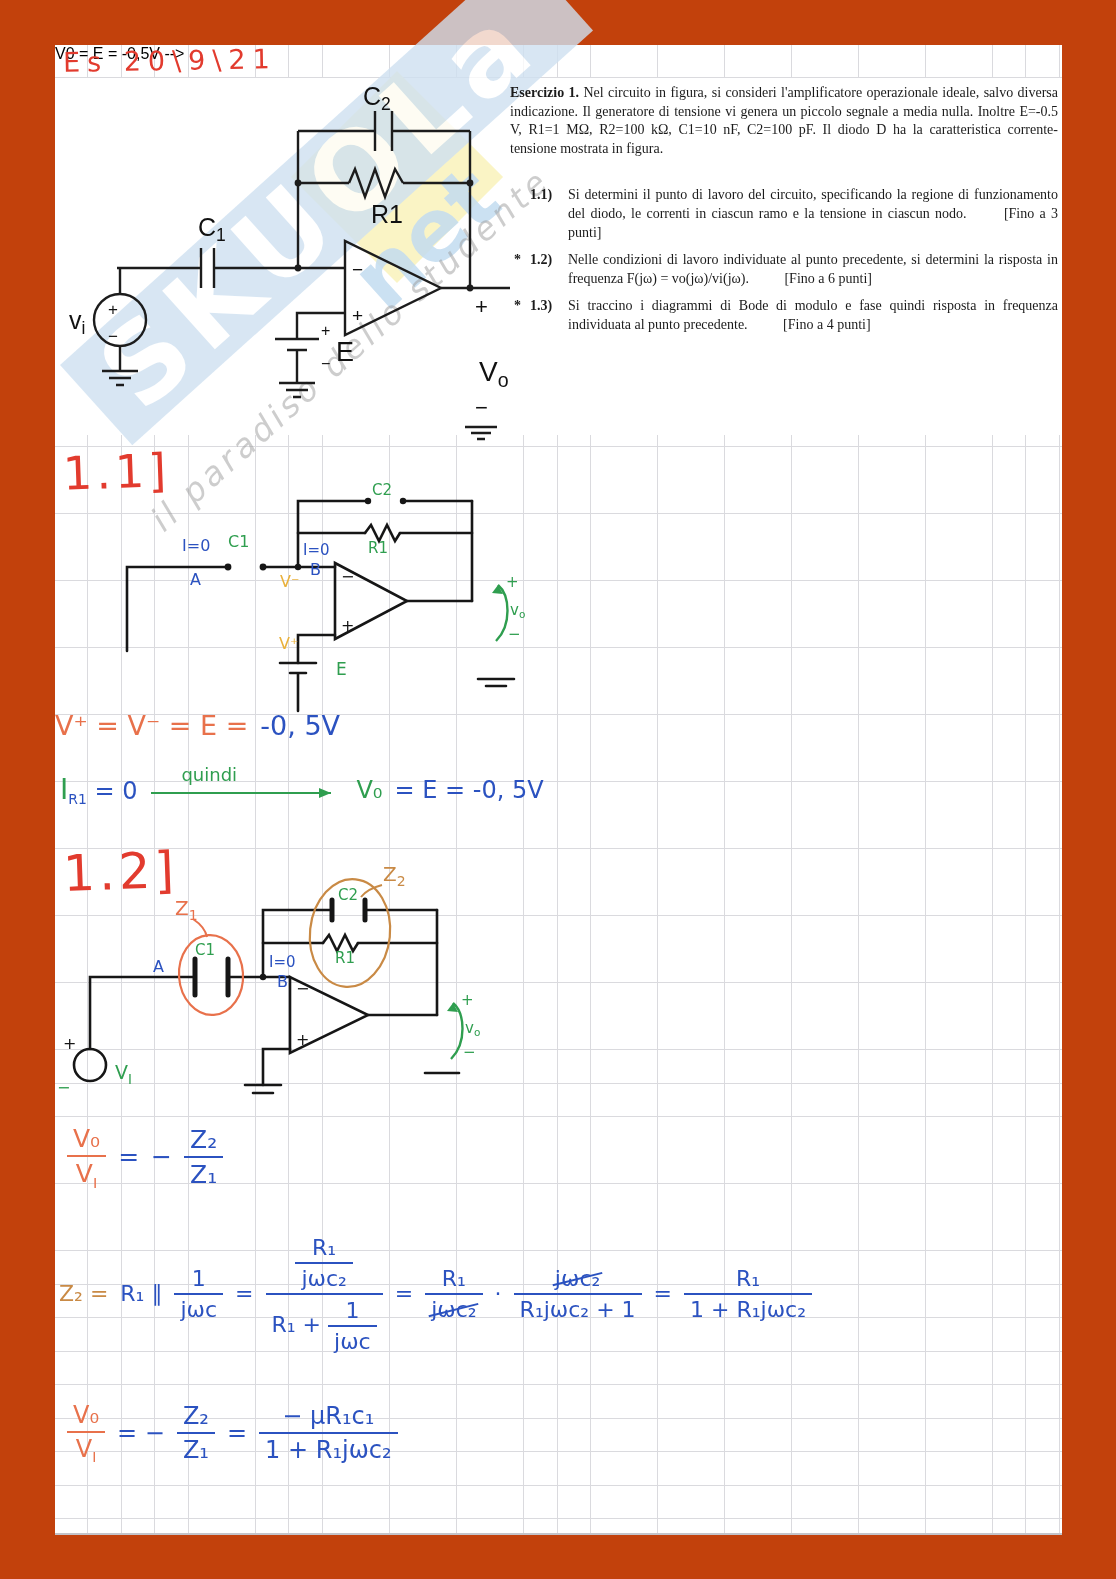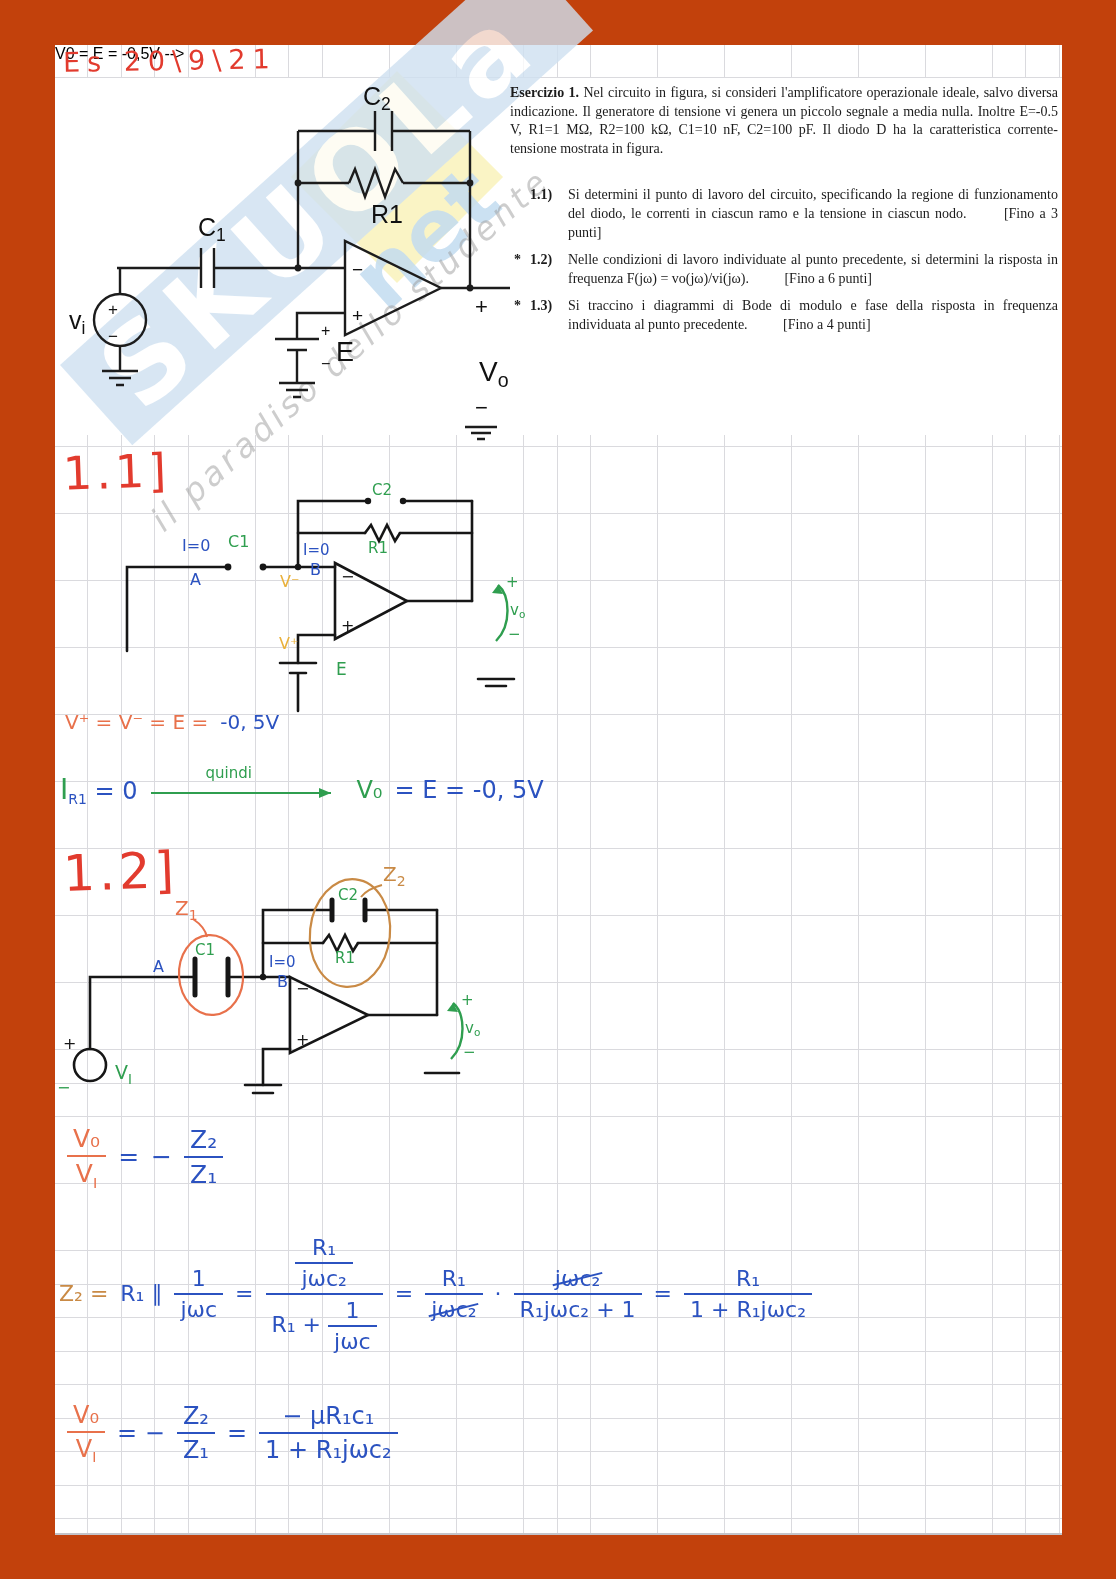"Si traccino i diagrammi di" span { text: della -> quindi }
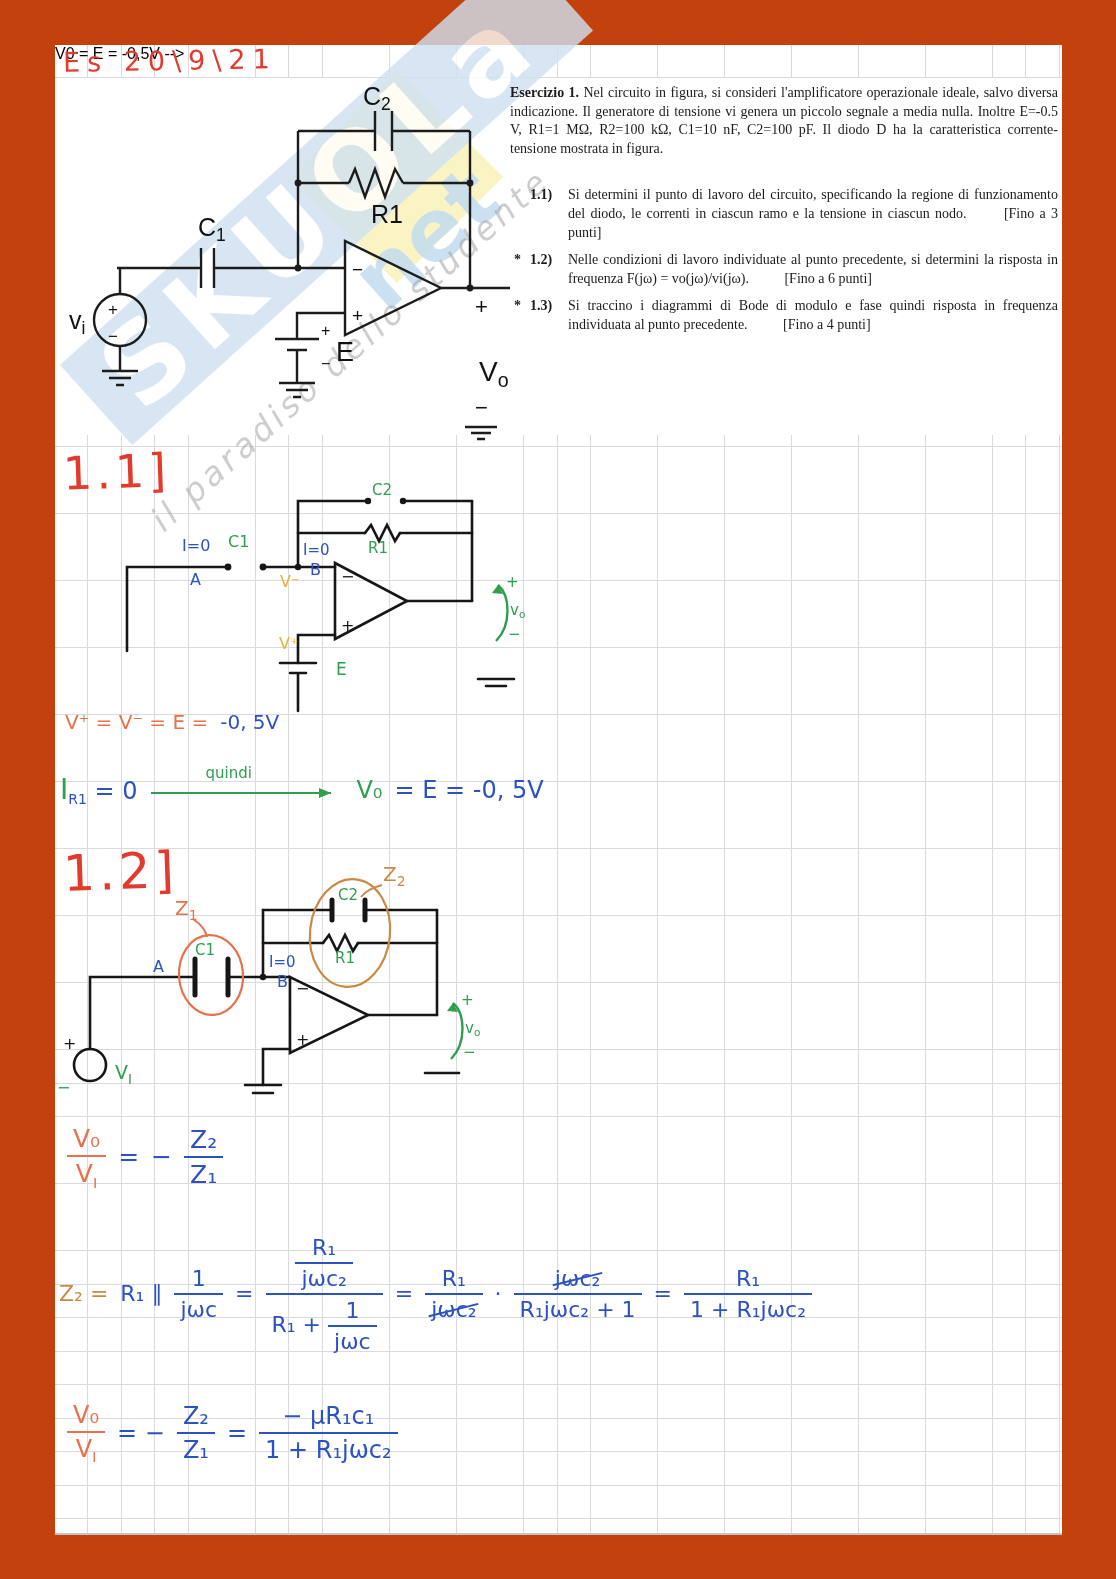"V⁺ = V⁻ = E" div.hw { font-size: 20px -> 27px; left: 10px -> 0 }
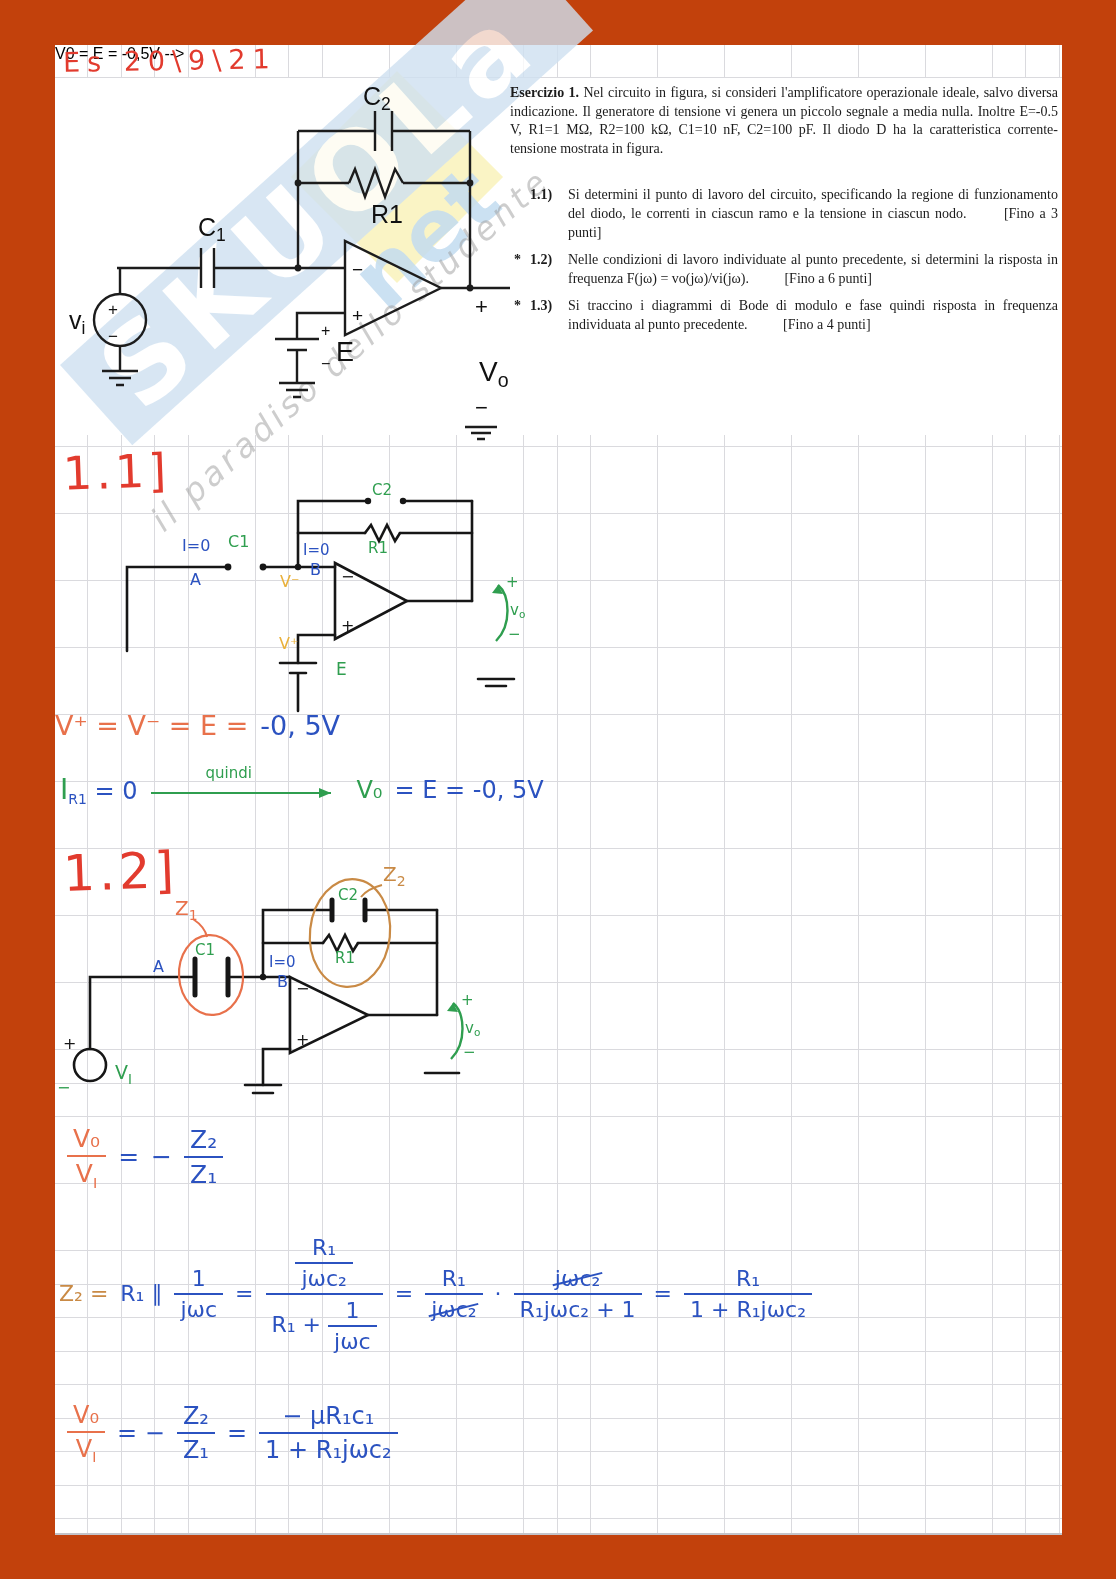"quindi" .arrow-wrap .lbl { font-size: 15px -> 18px; left: 56px -> 32px }
